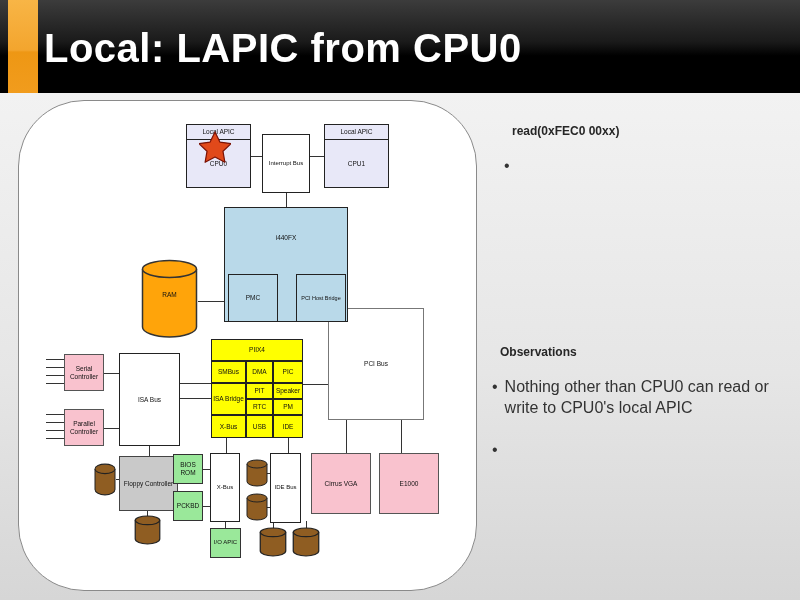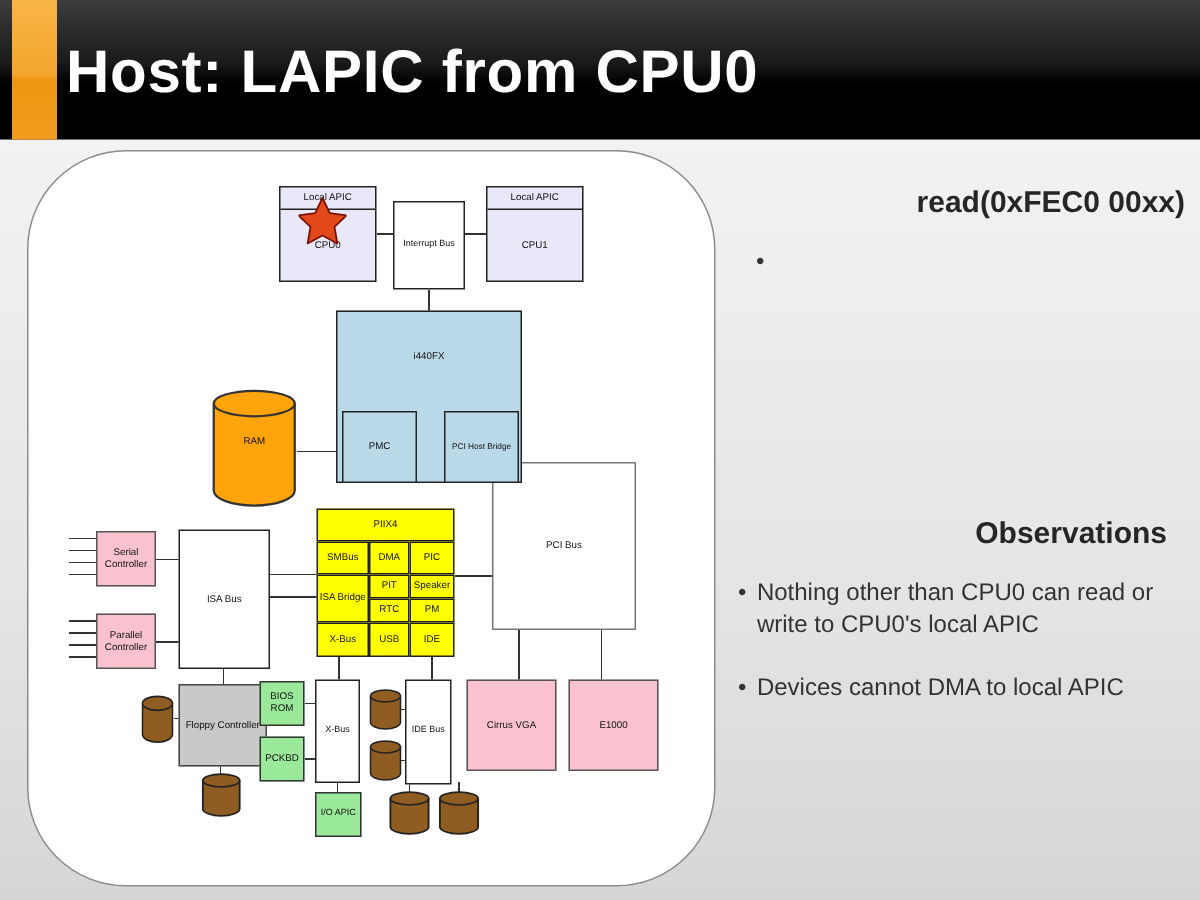"Host: LAPIC from CPU0" div.slide-title { text: Host -> Local }
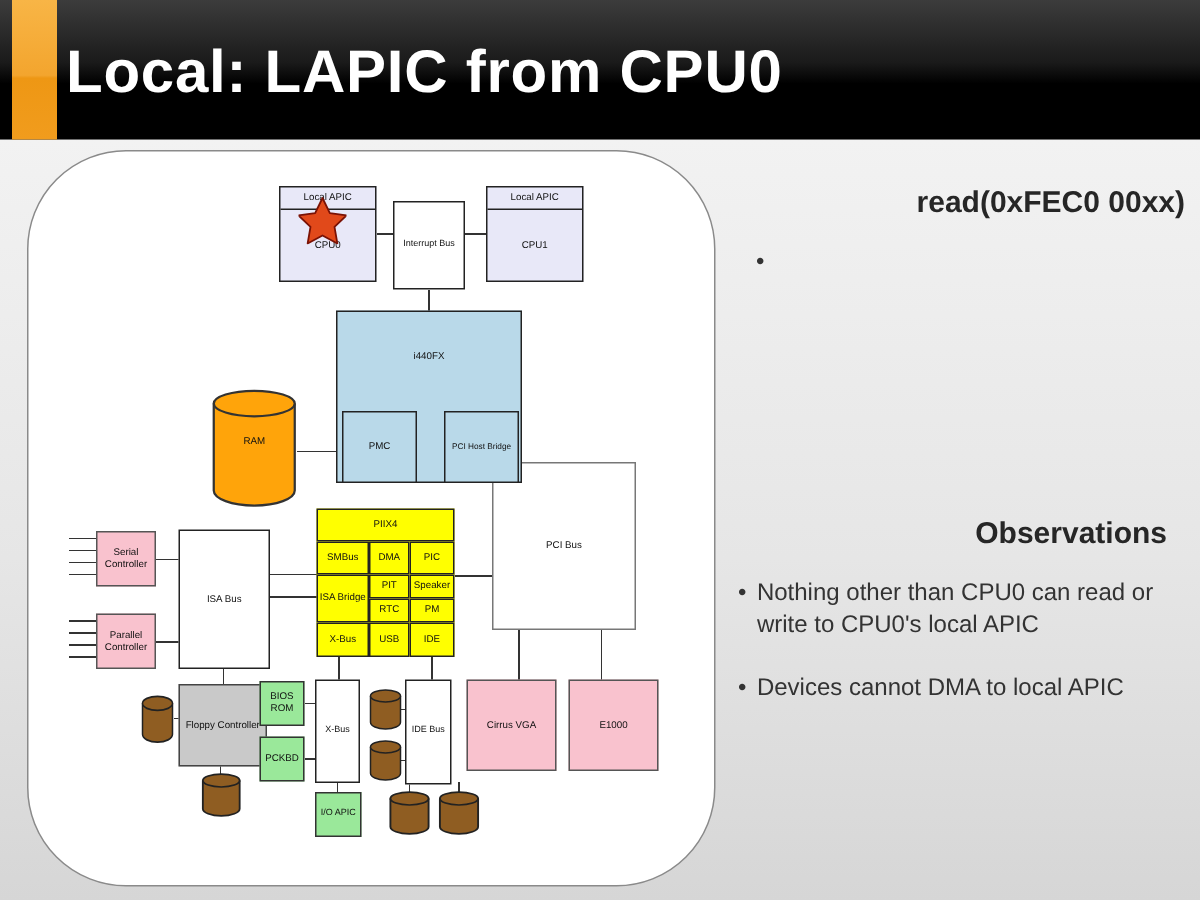"read(0xFEC0 00xx)" .panel-heading { font-size: 20px -> 12px; text-align: right -> none }
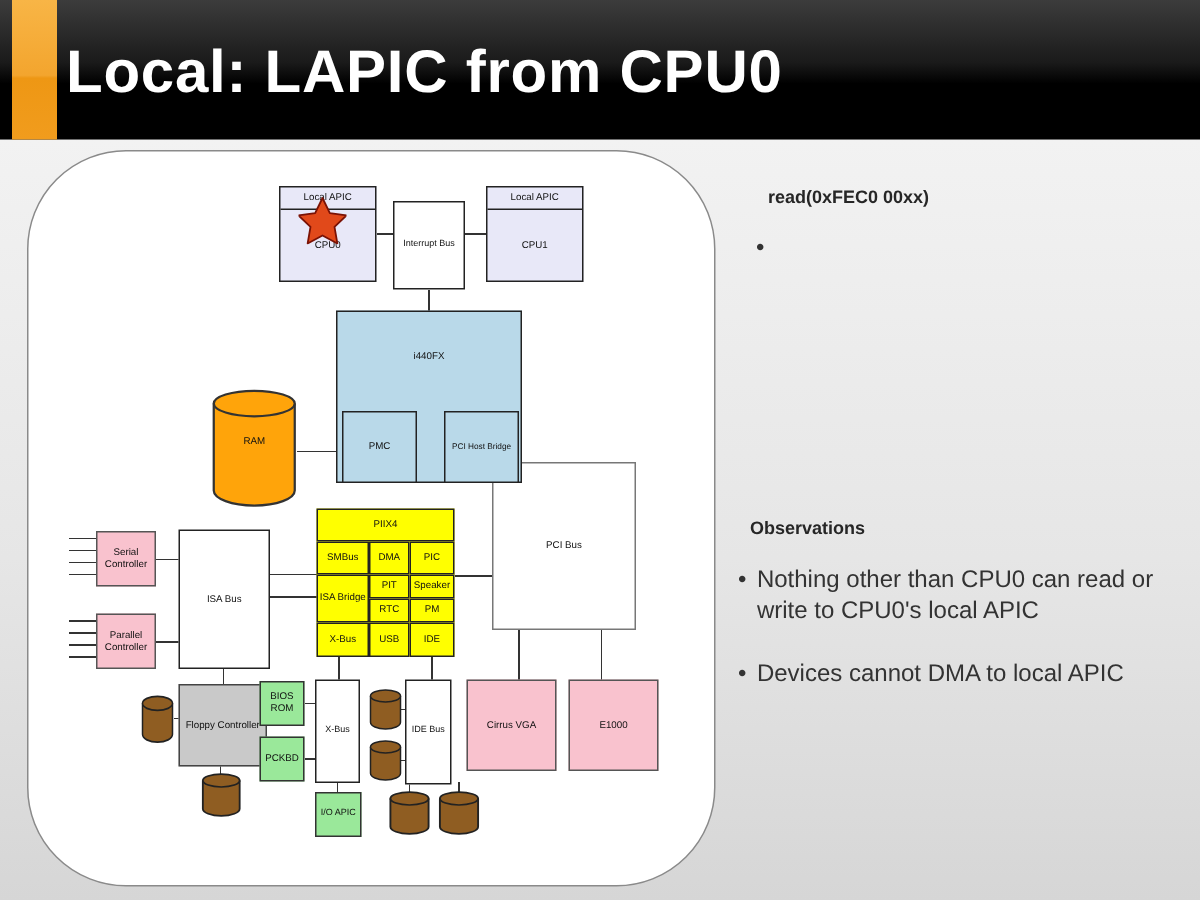"Devices cannot DMA to local" span.btext { html: <span>Devices cannot DMA to local APIC</span> -> none }
